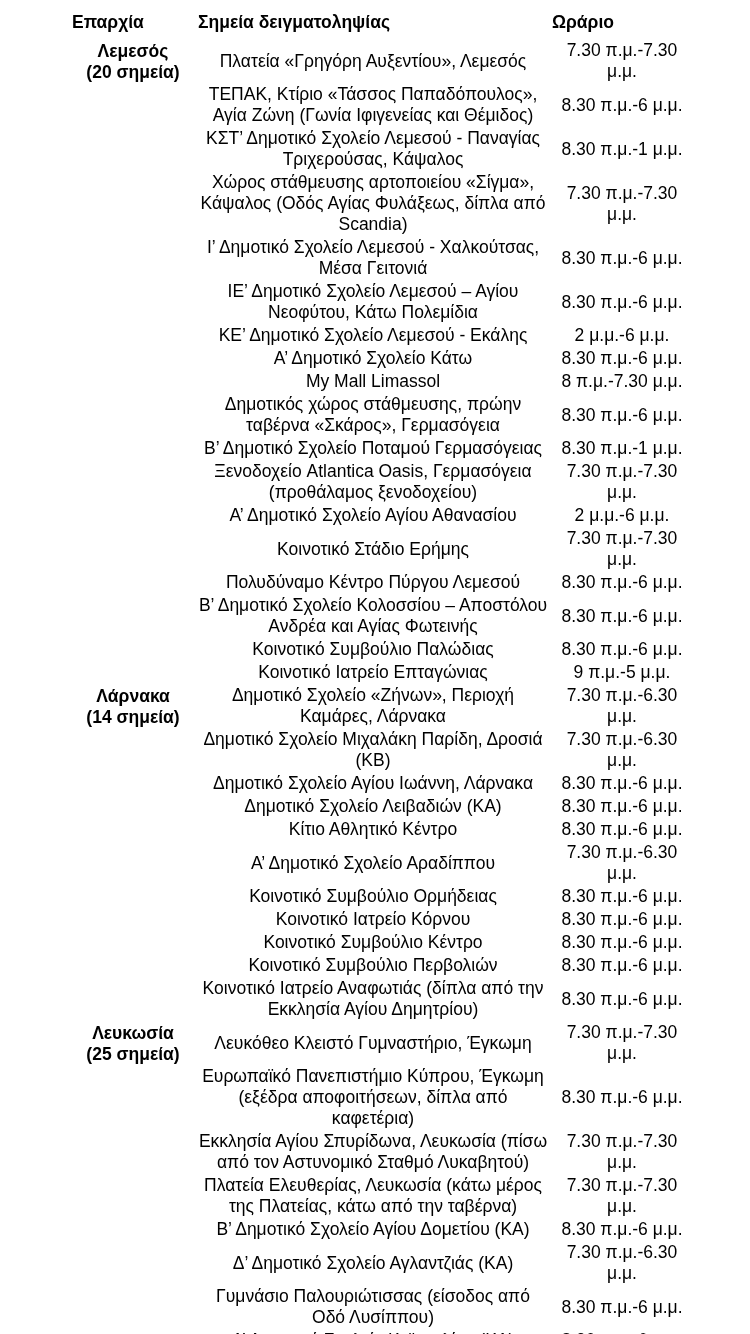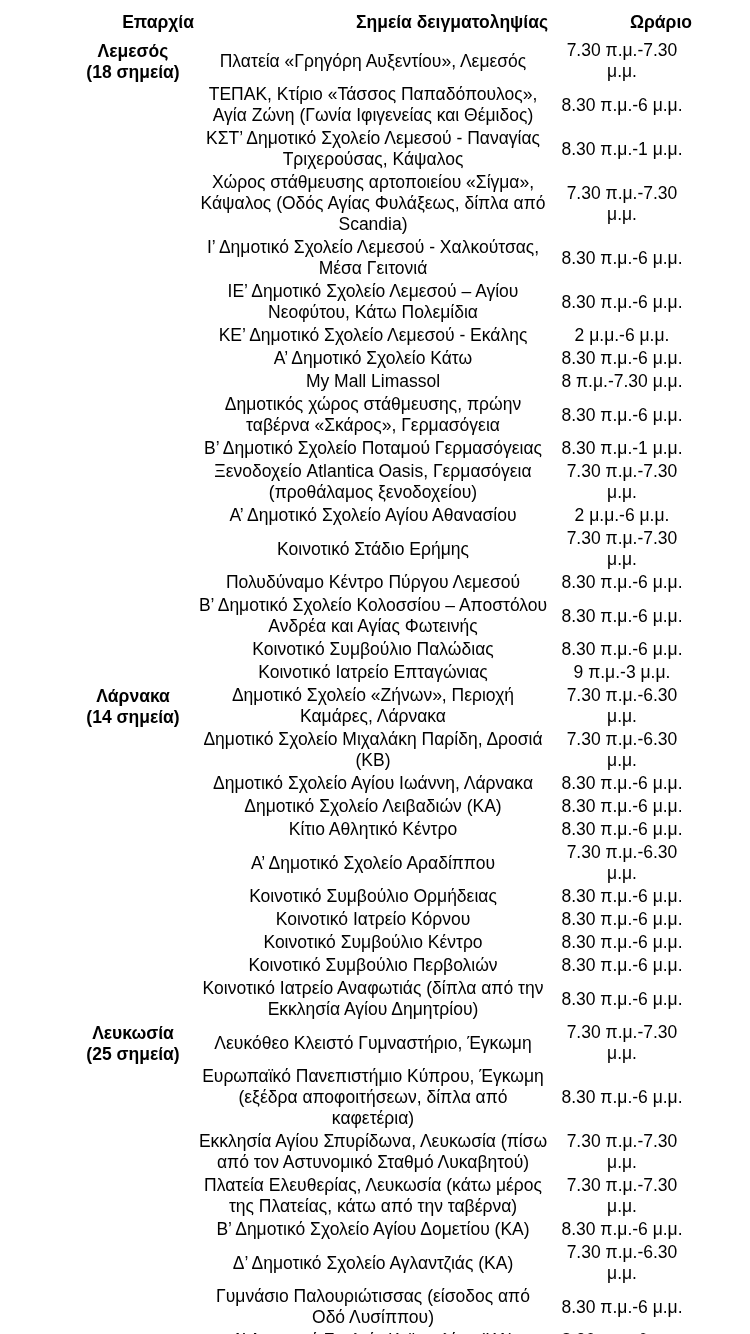"Επαρχία" th { text-align: right -> left }
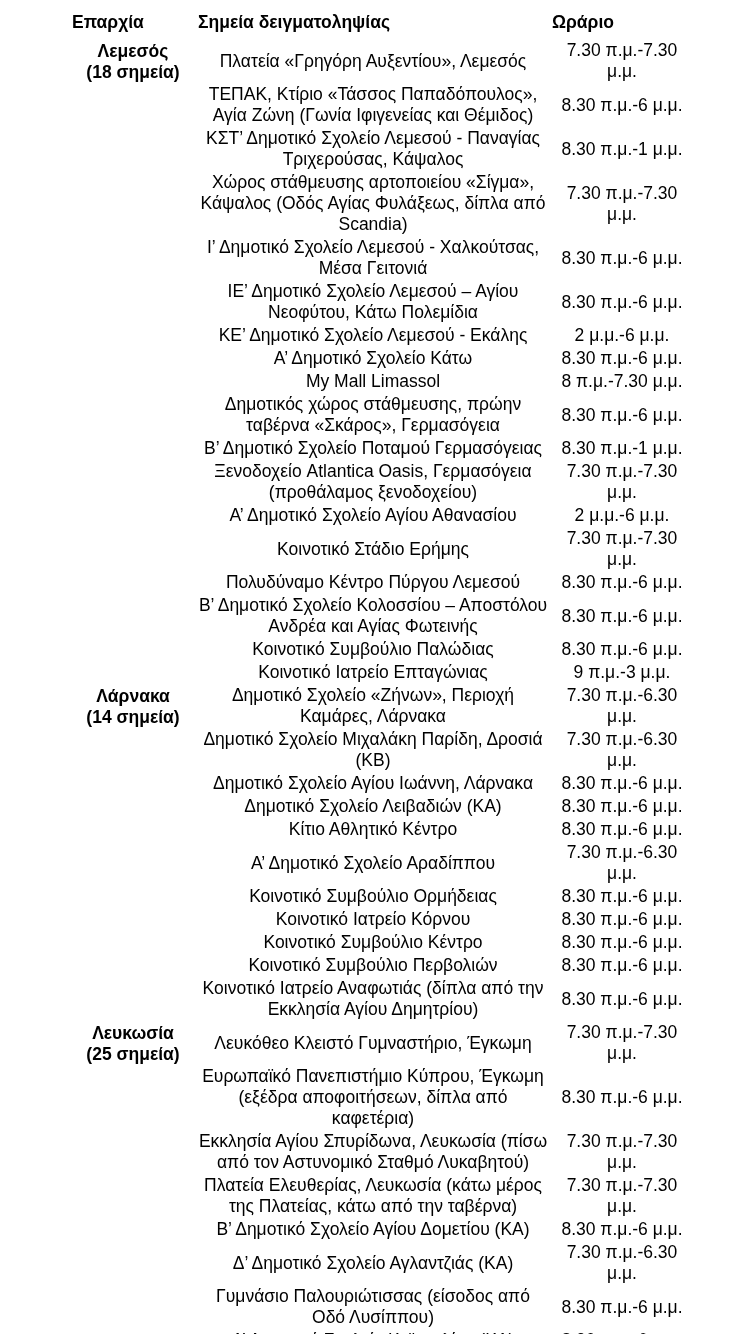"(18 σημεία)" div { text: 18 -> 20 }
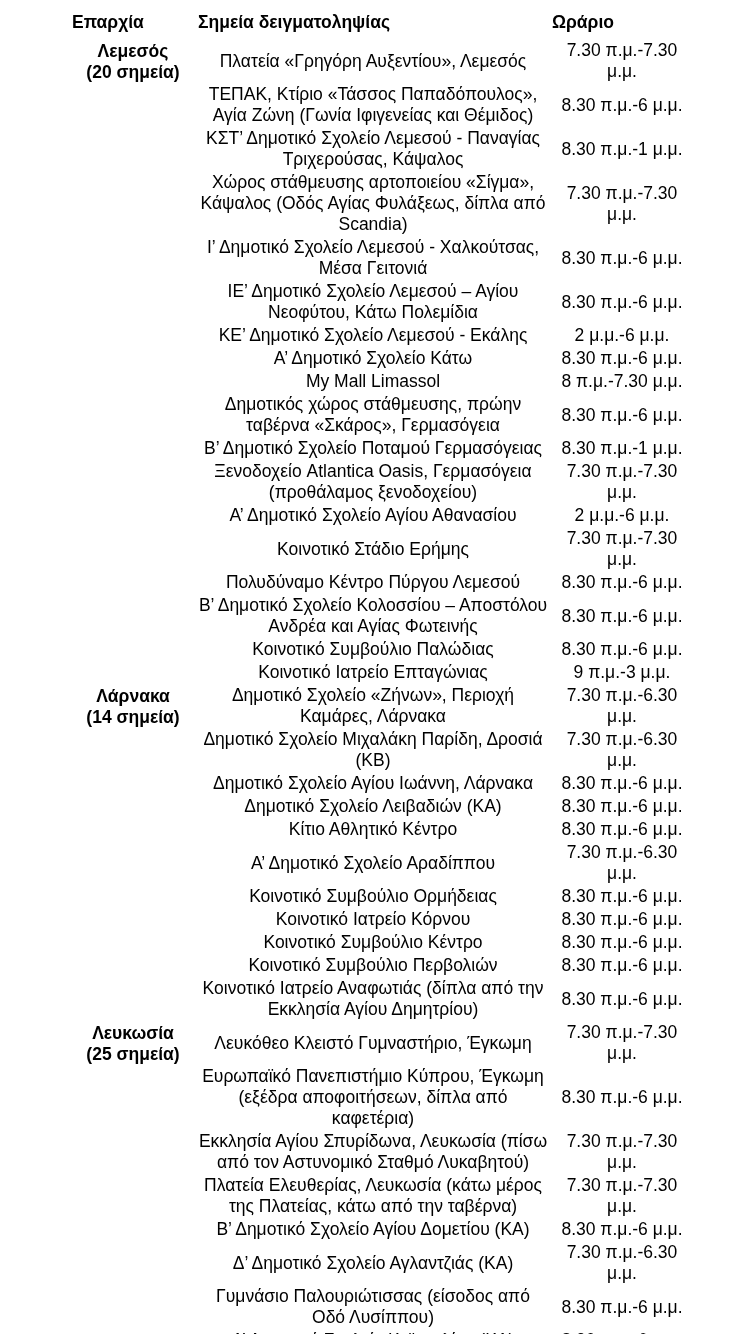"9 π.μ.-3 μ.μ." td.hours-cell { text: π.μ.-3 -> π.μ.-5 }
